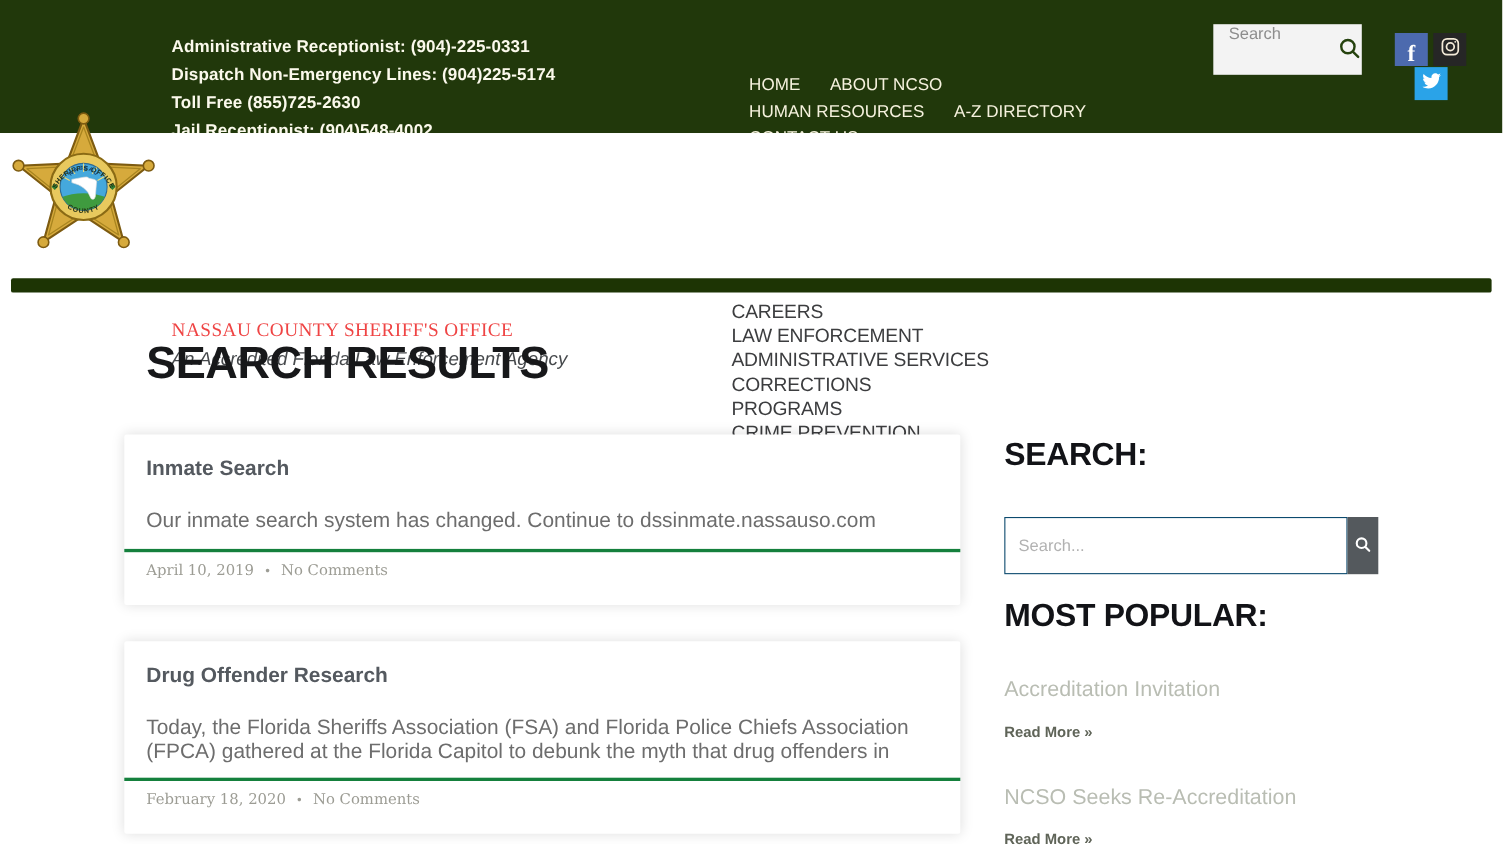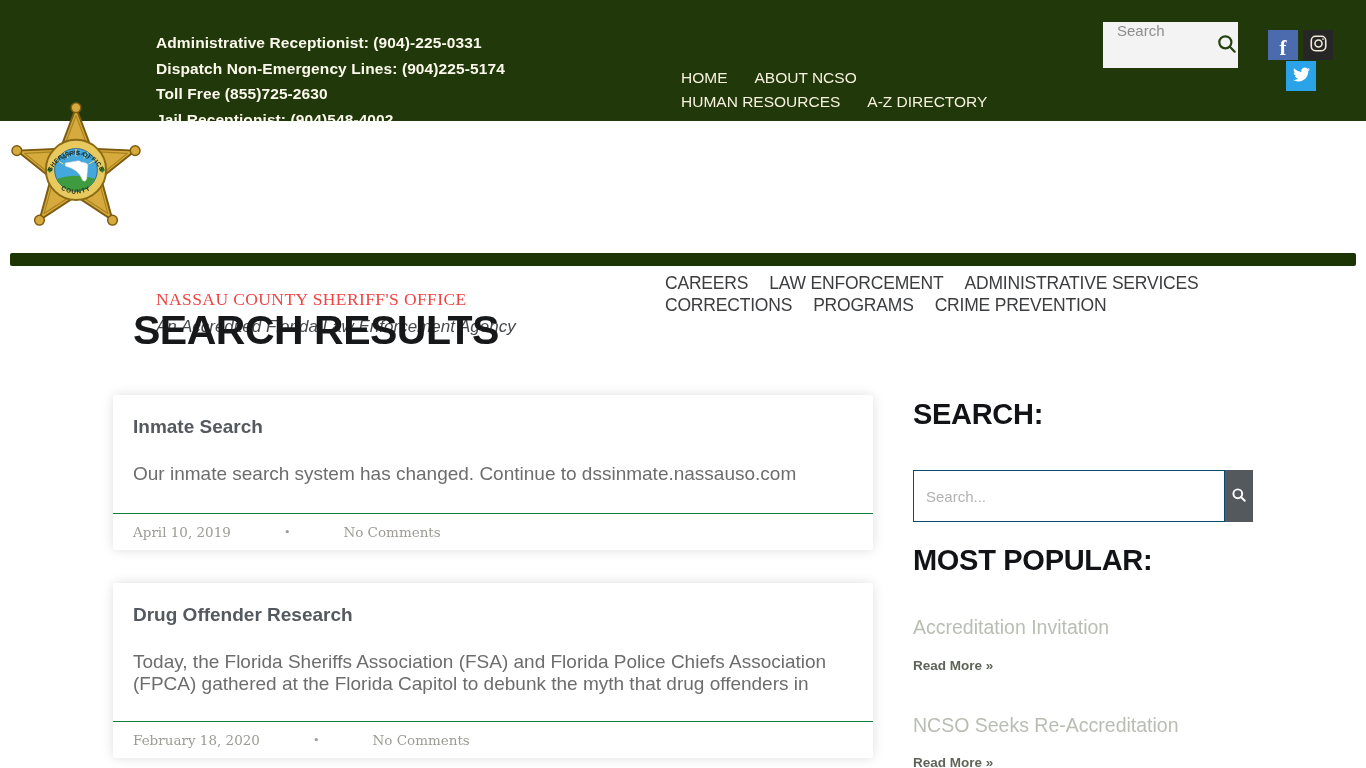"CAREERS" .mainnav { flex-direction: none -> column }
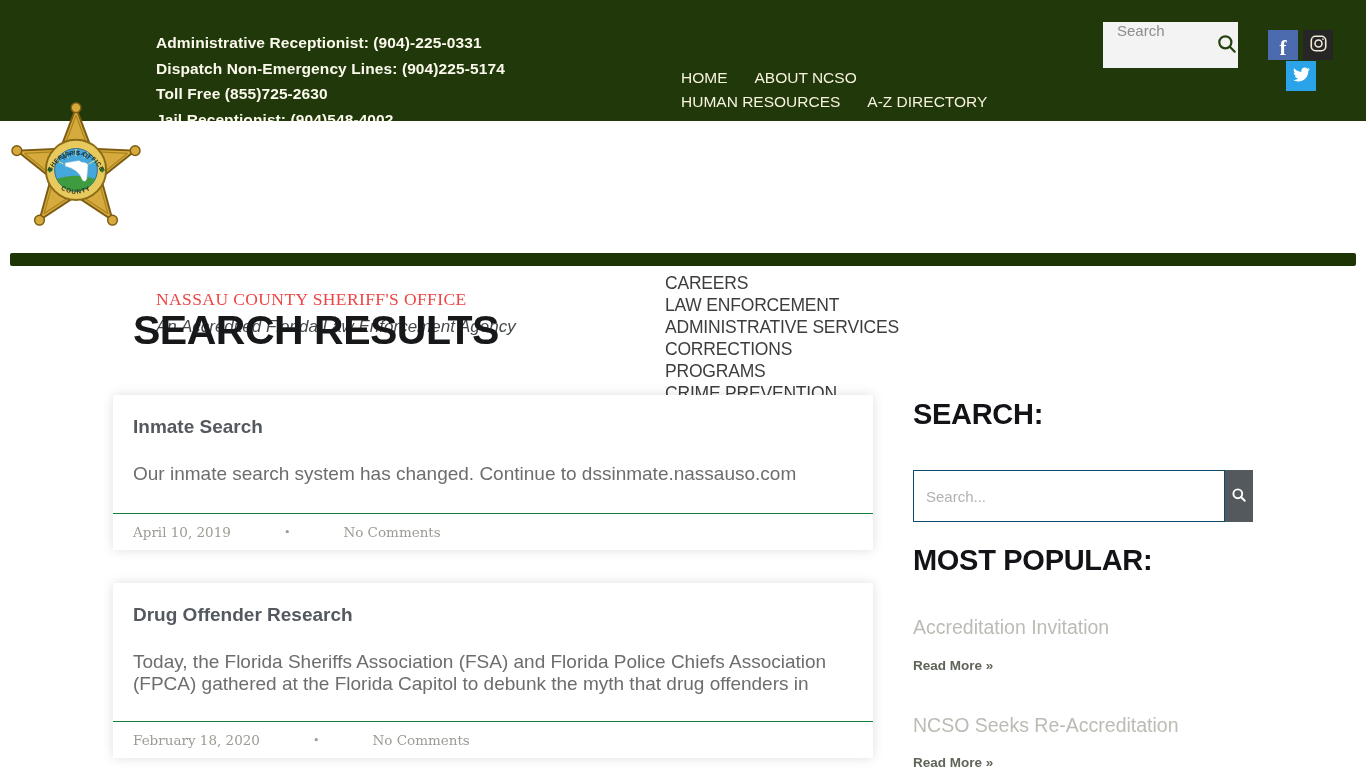"April 10, 2019" .card-footer { border-top: 1px solid #15803d -> 3px solid #15803d; bottom: 0 -> 14px; gap: 44px -> none }
